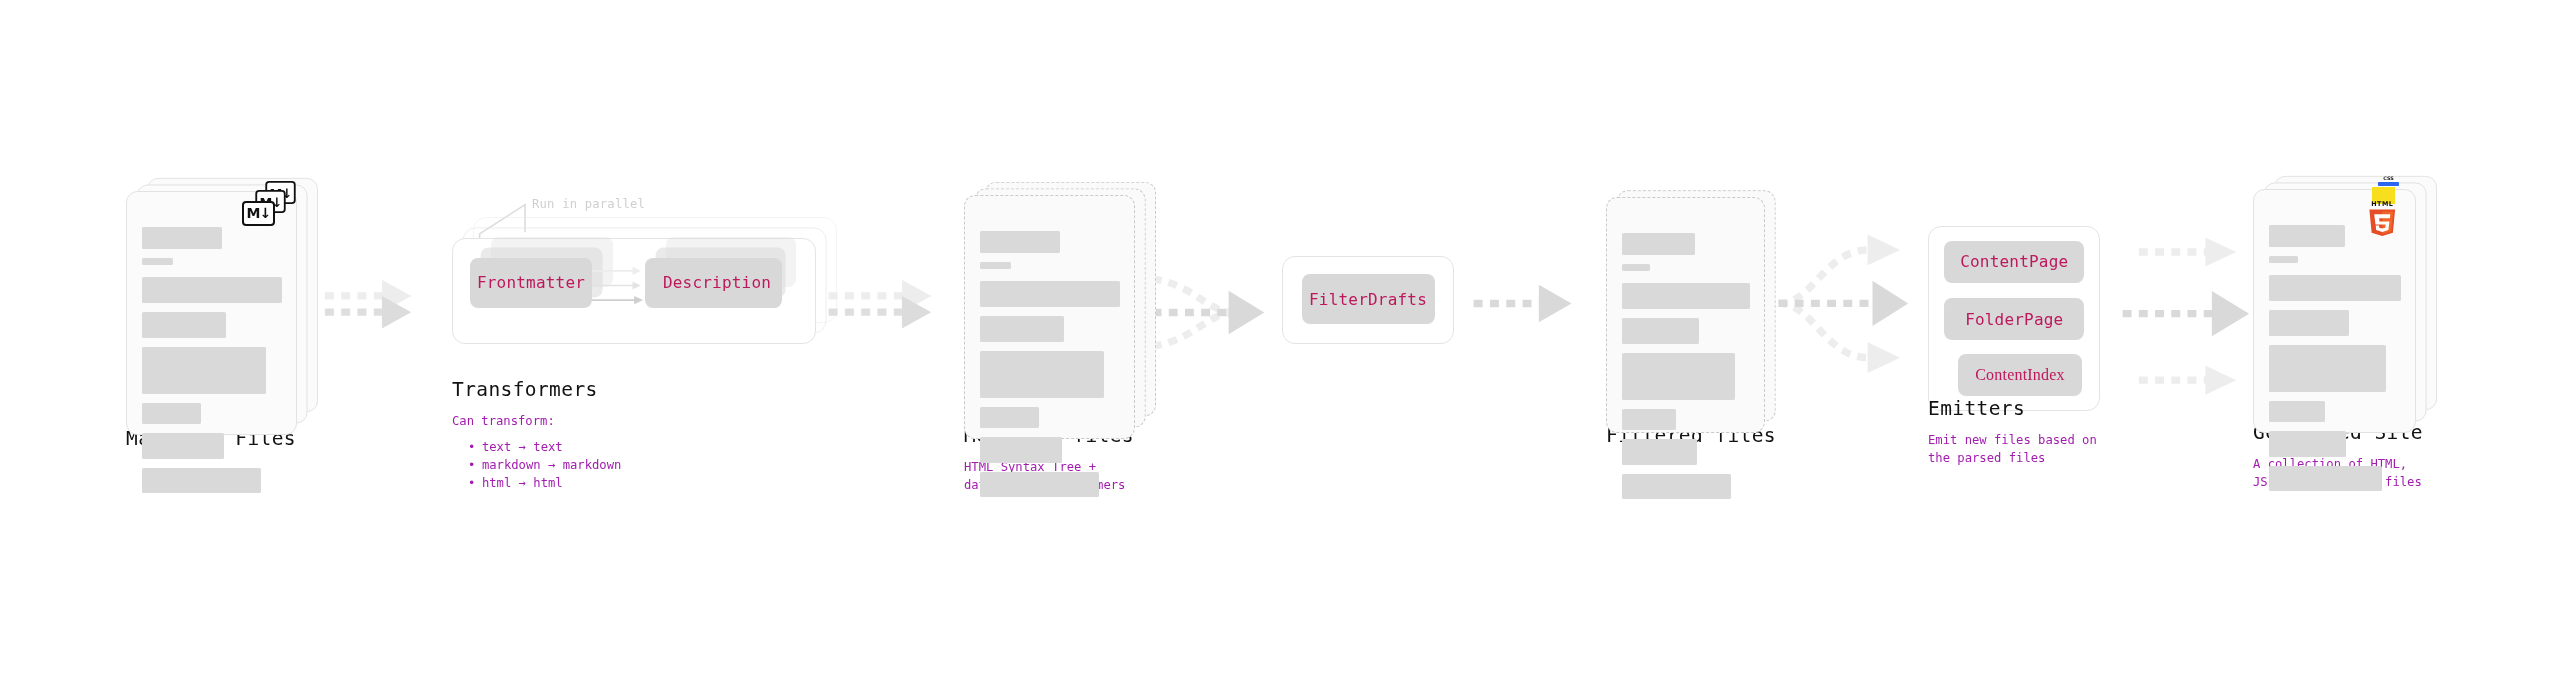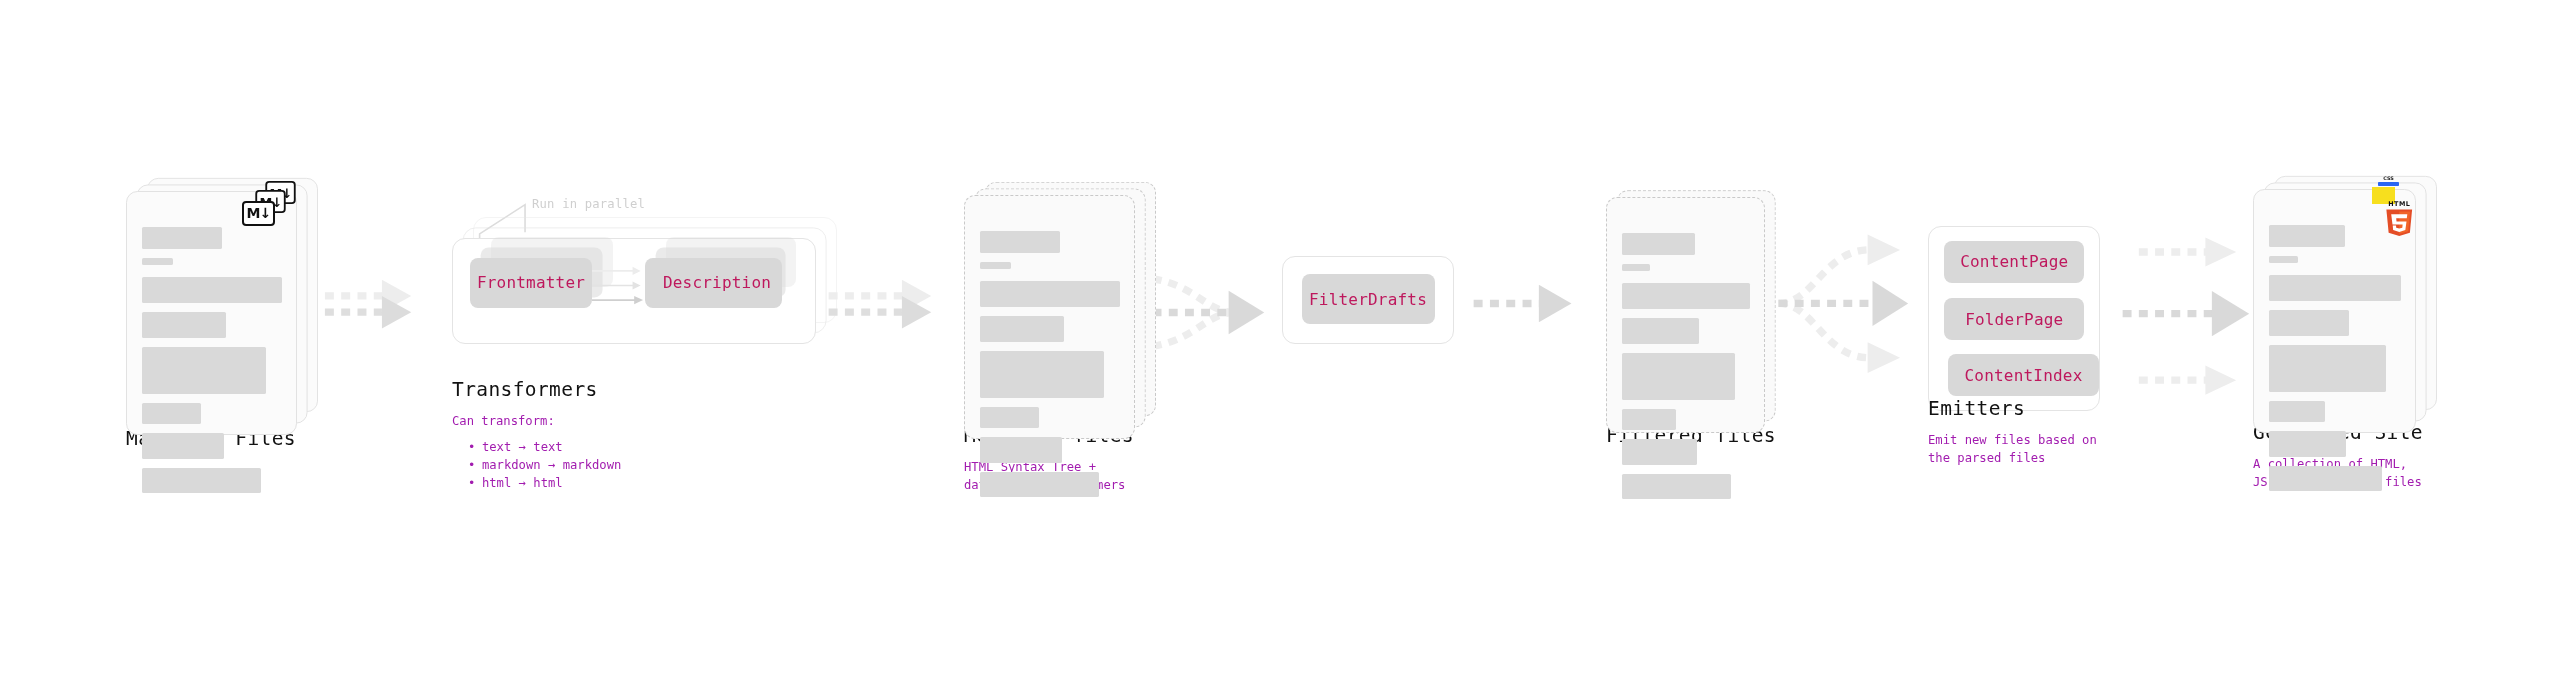"HTML" div.badge { margin-left: 17px -> none }
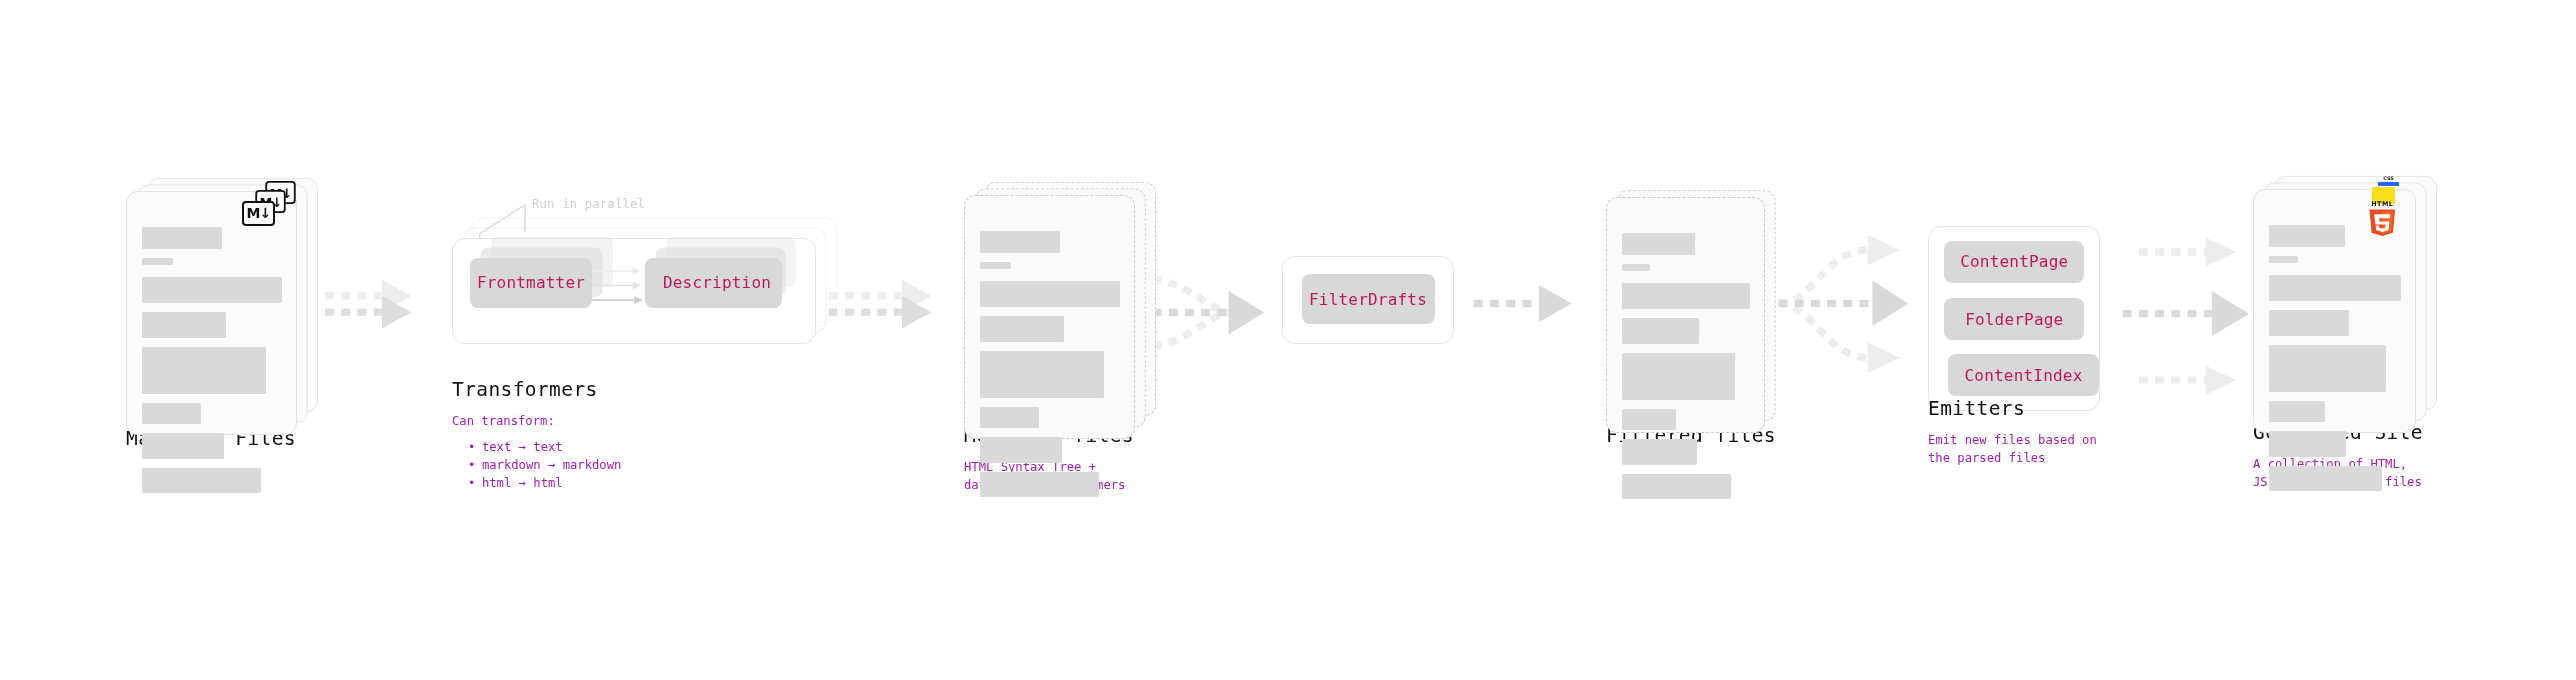"ContentIndex" div.chip { font-family: none -> Liberation Serif, serif; left: 20px -> 30px; width: 151px -> 124px }
